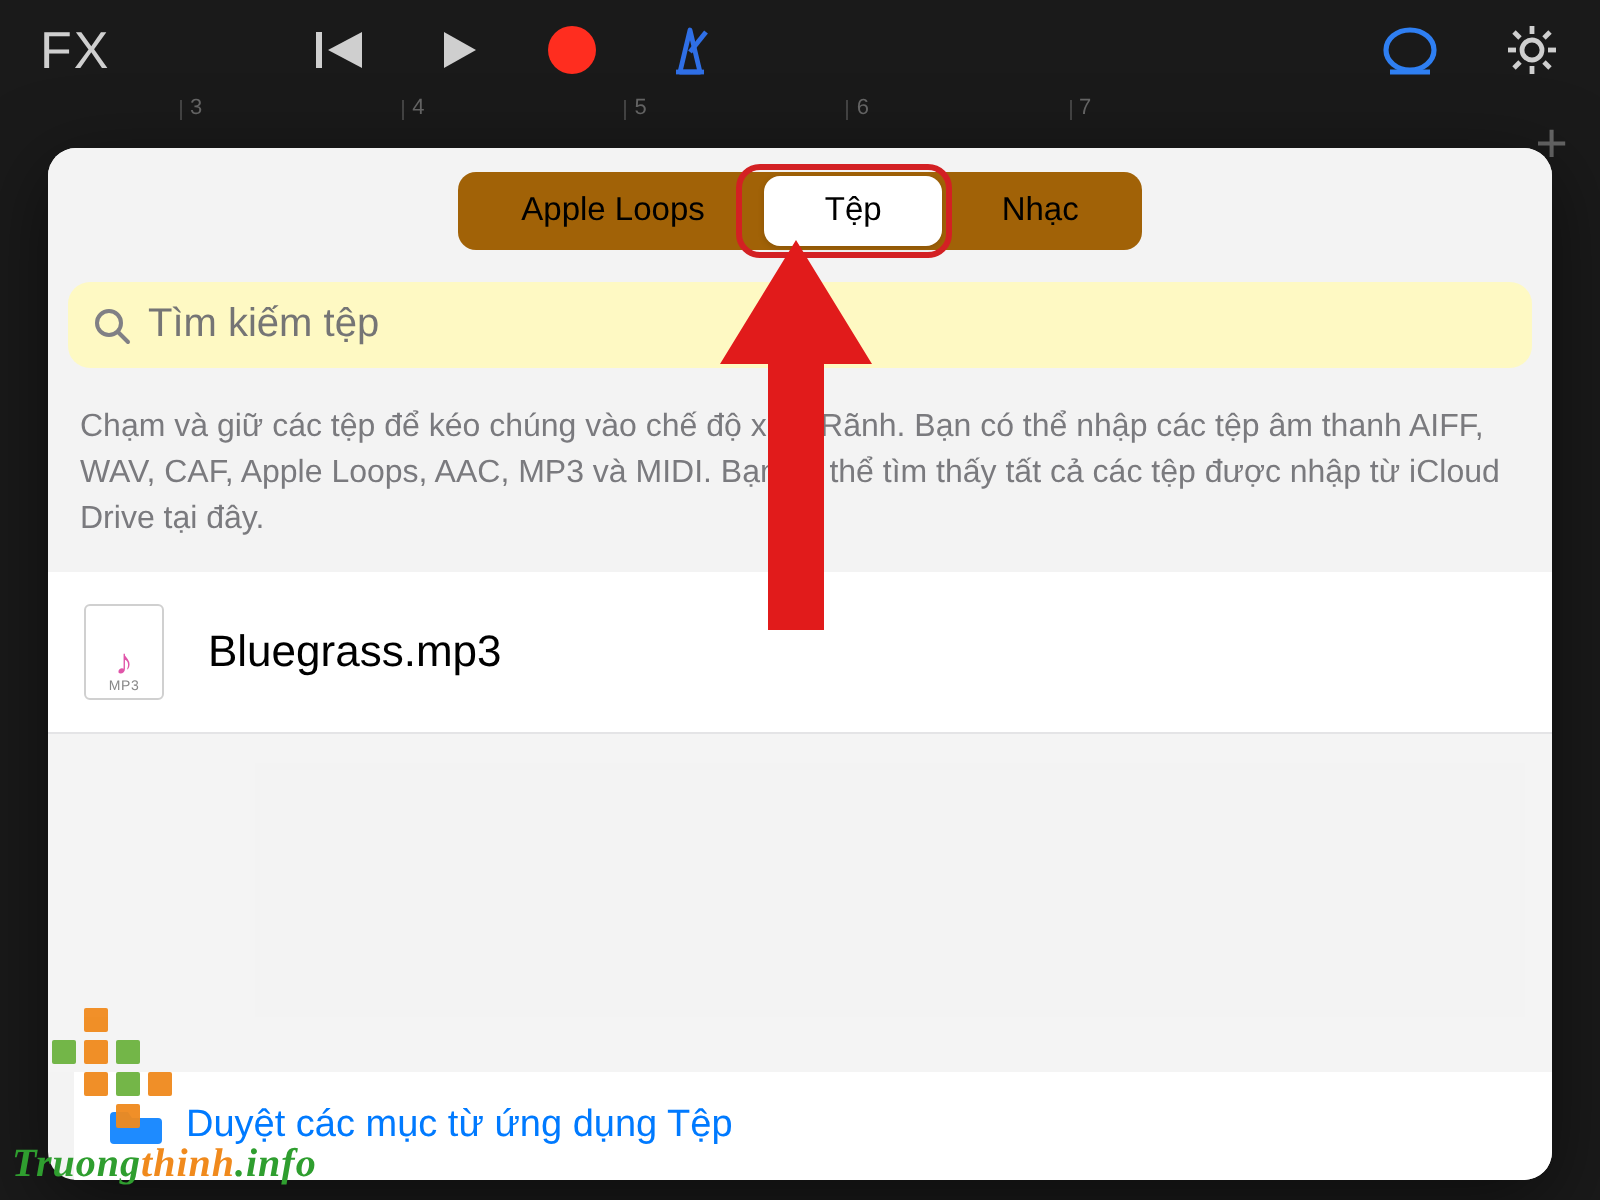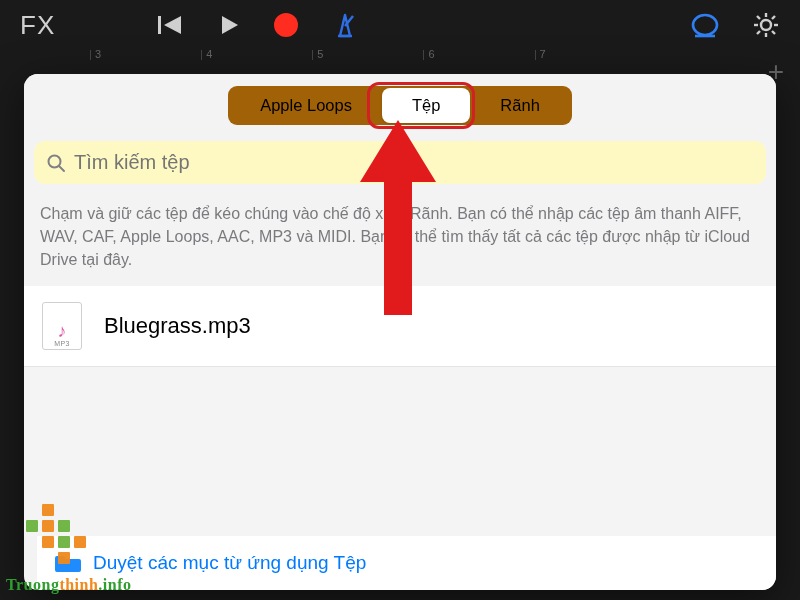"Rãnh" div.seg { text: Rãnh -> Nhạc }
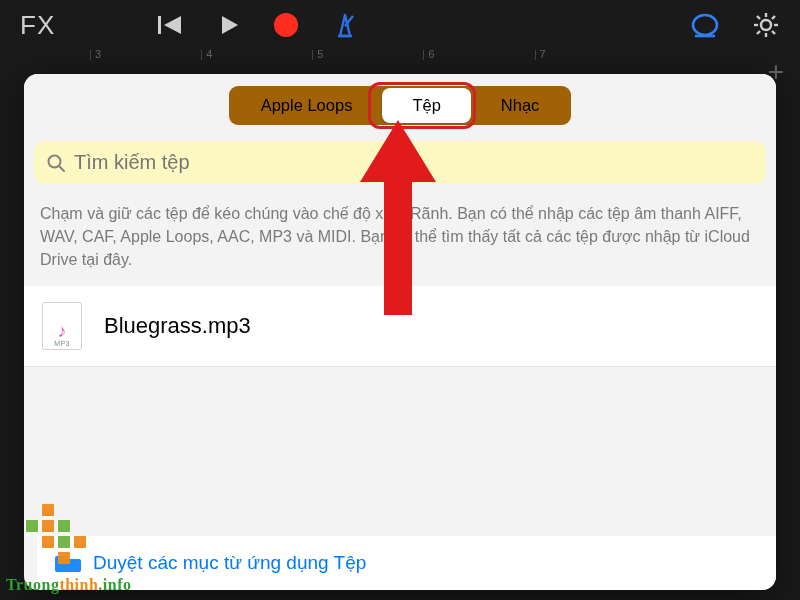"Truongthinh.info" .wm { font-size: 16px -> 20px; font-style: none -> italic }
